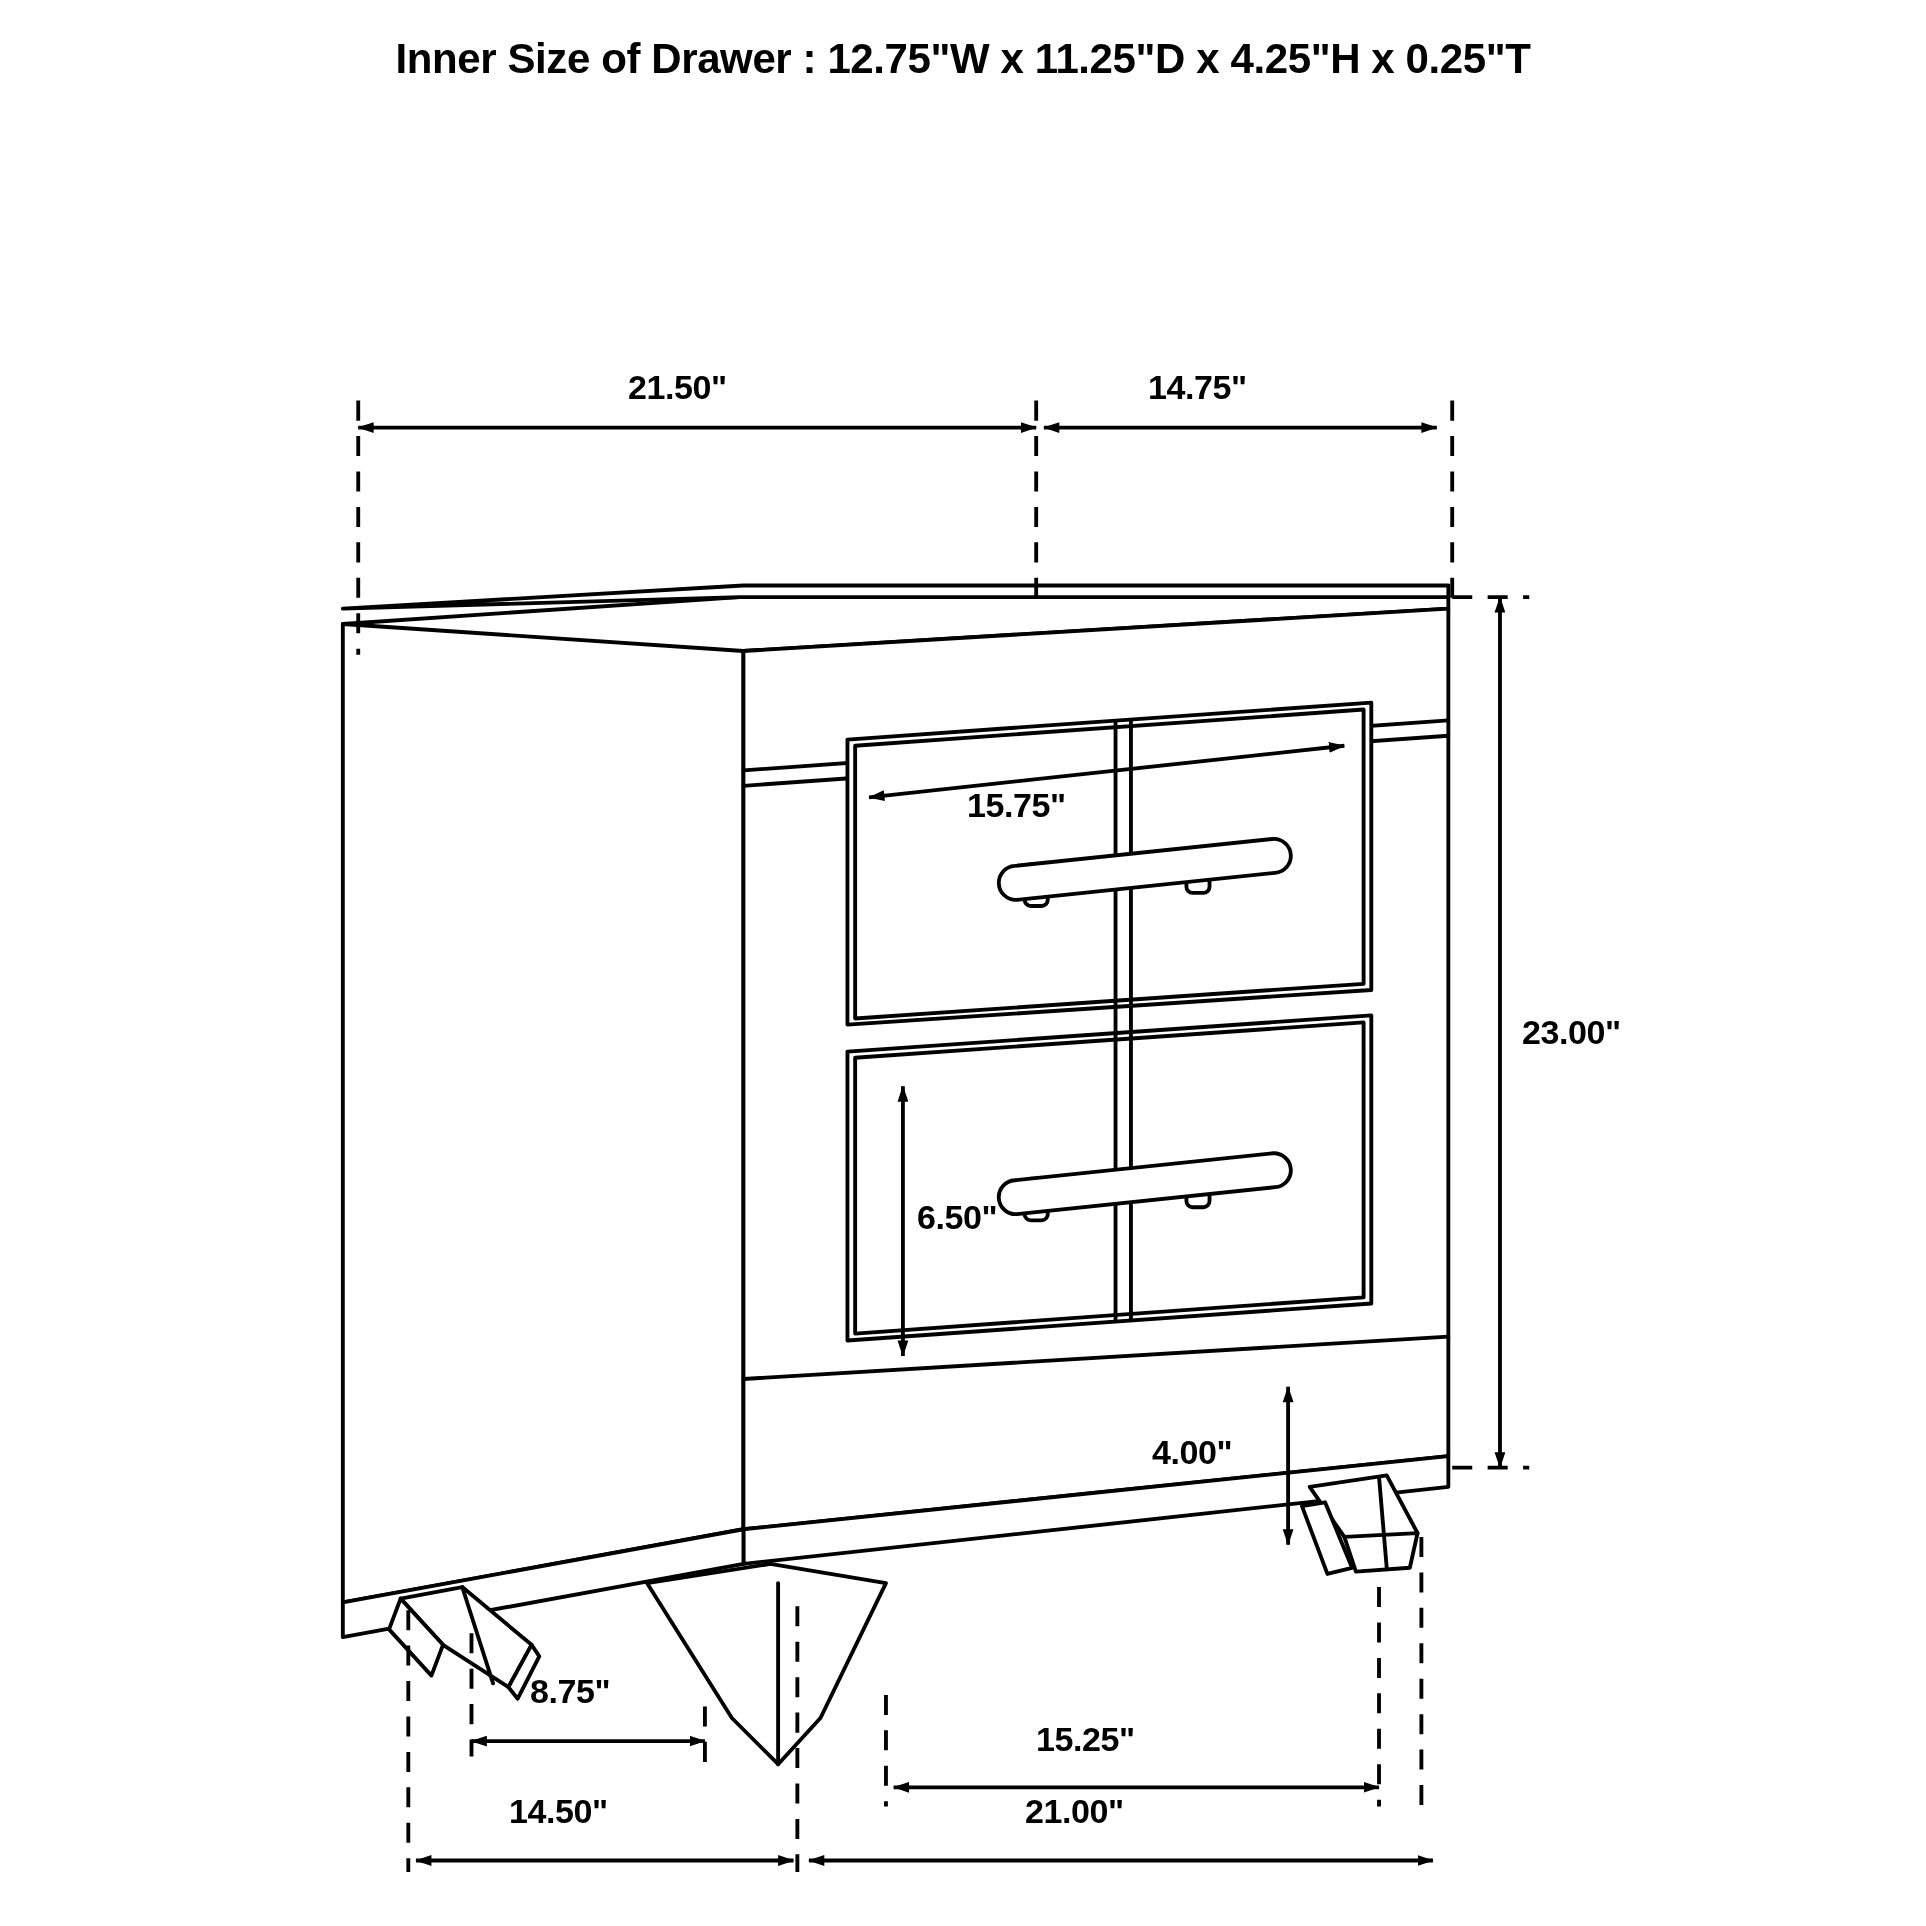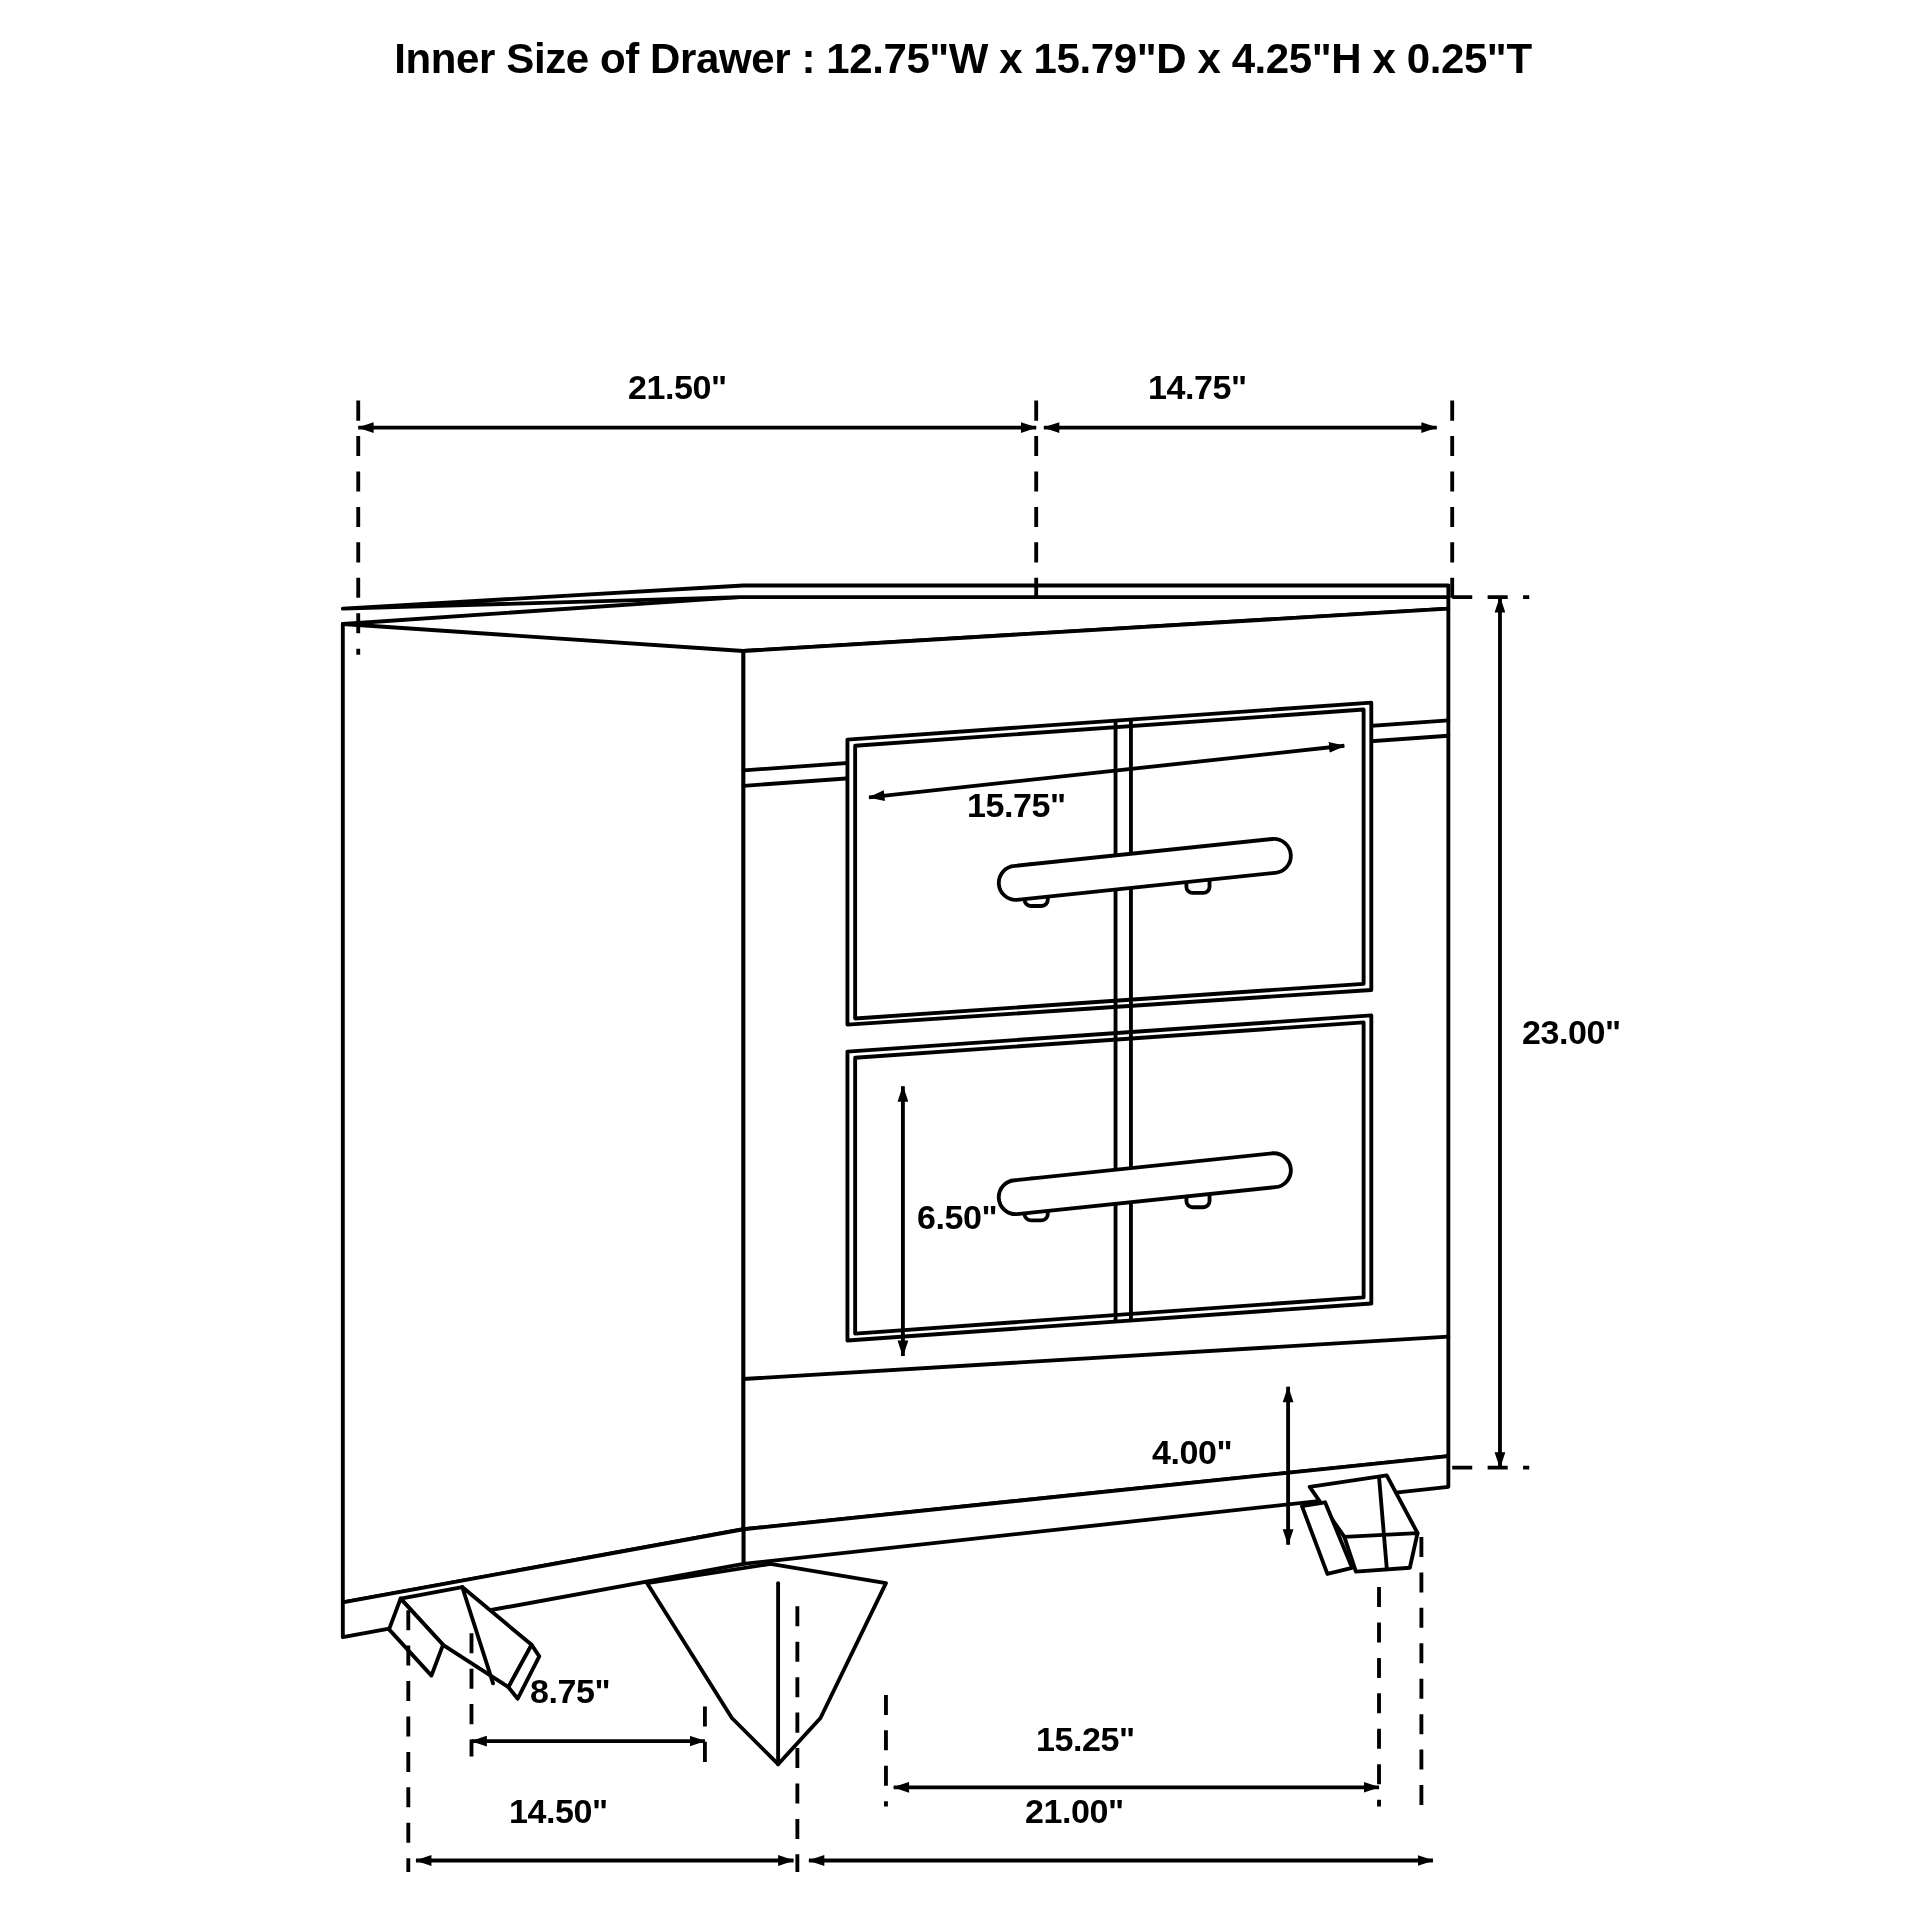"Inner Size of Drawer :" div { text: 15.79 -> 11.25 }
